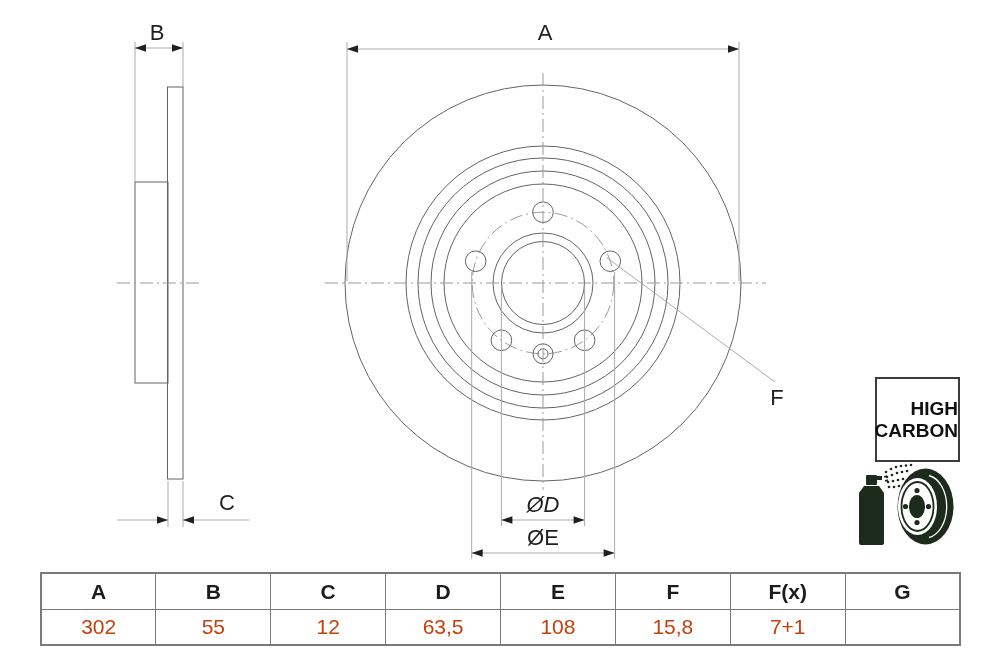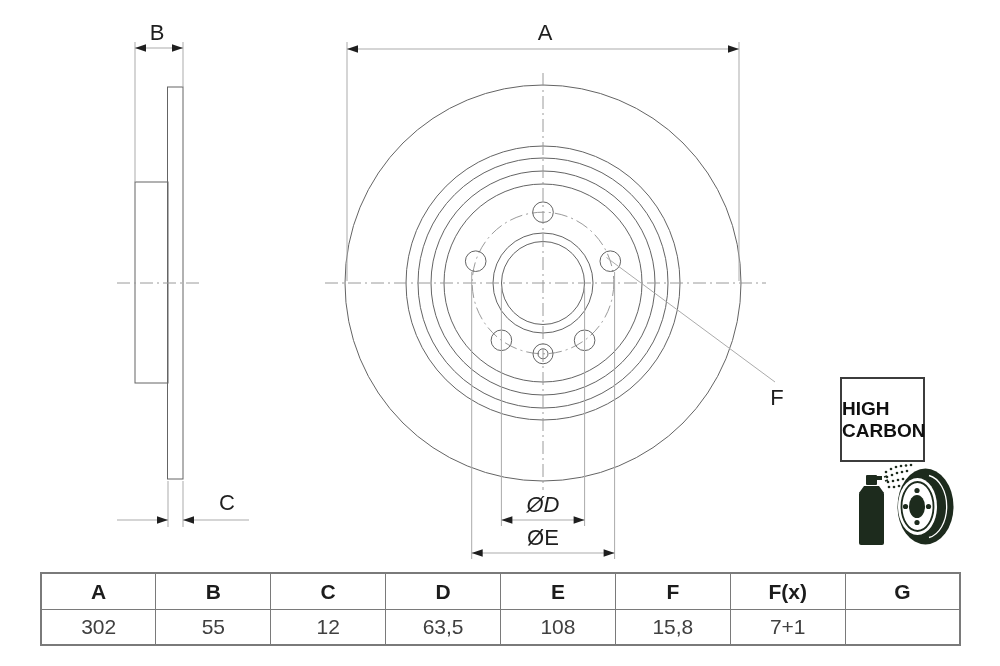"HIGH" #badge { align-items: flex-start -> flex-end; left: 840px -> 875px }
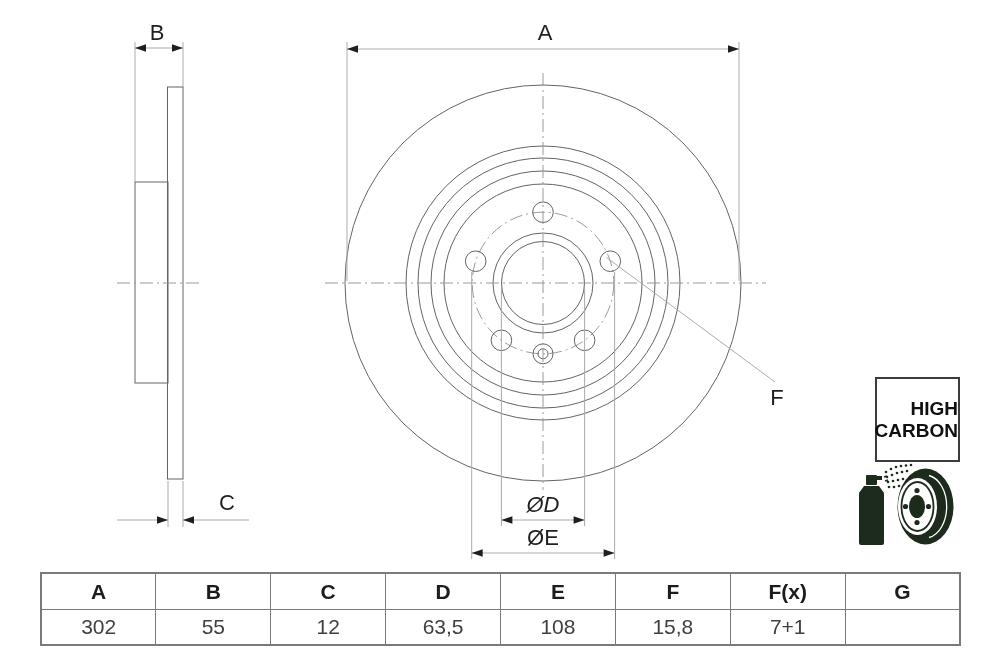"302" #dim-table td { color: #404040 -> #c2410c }
